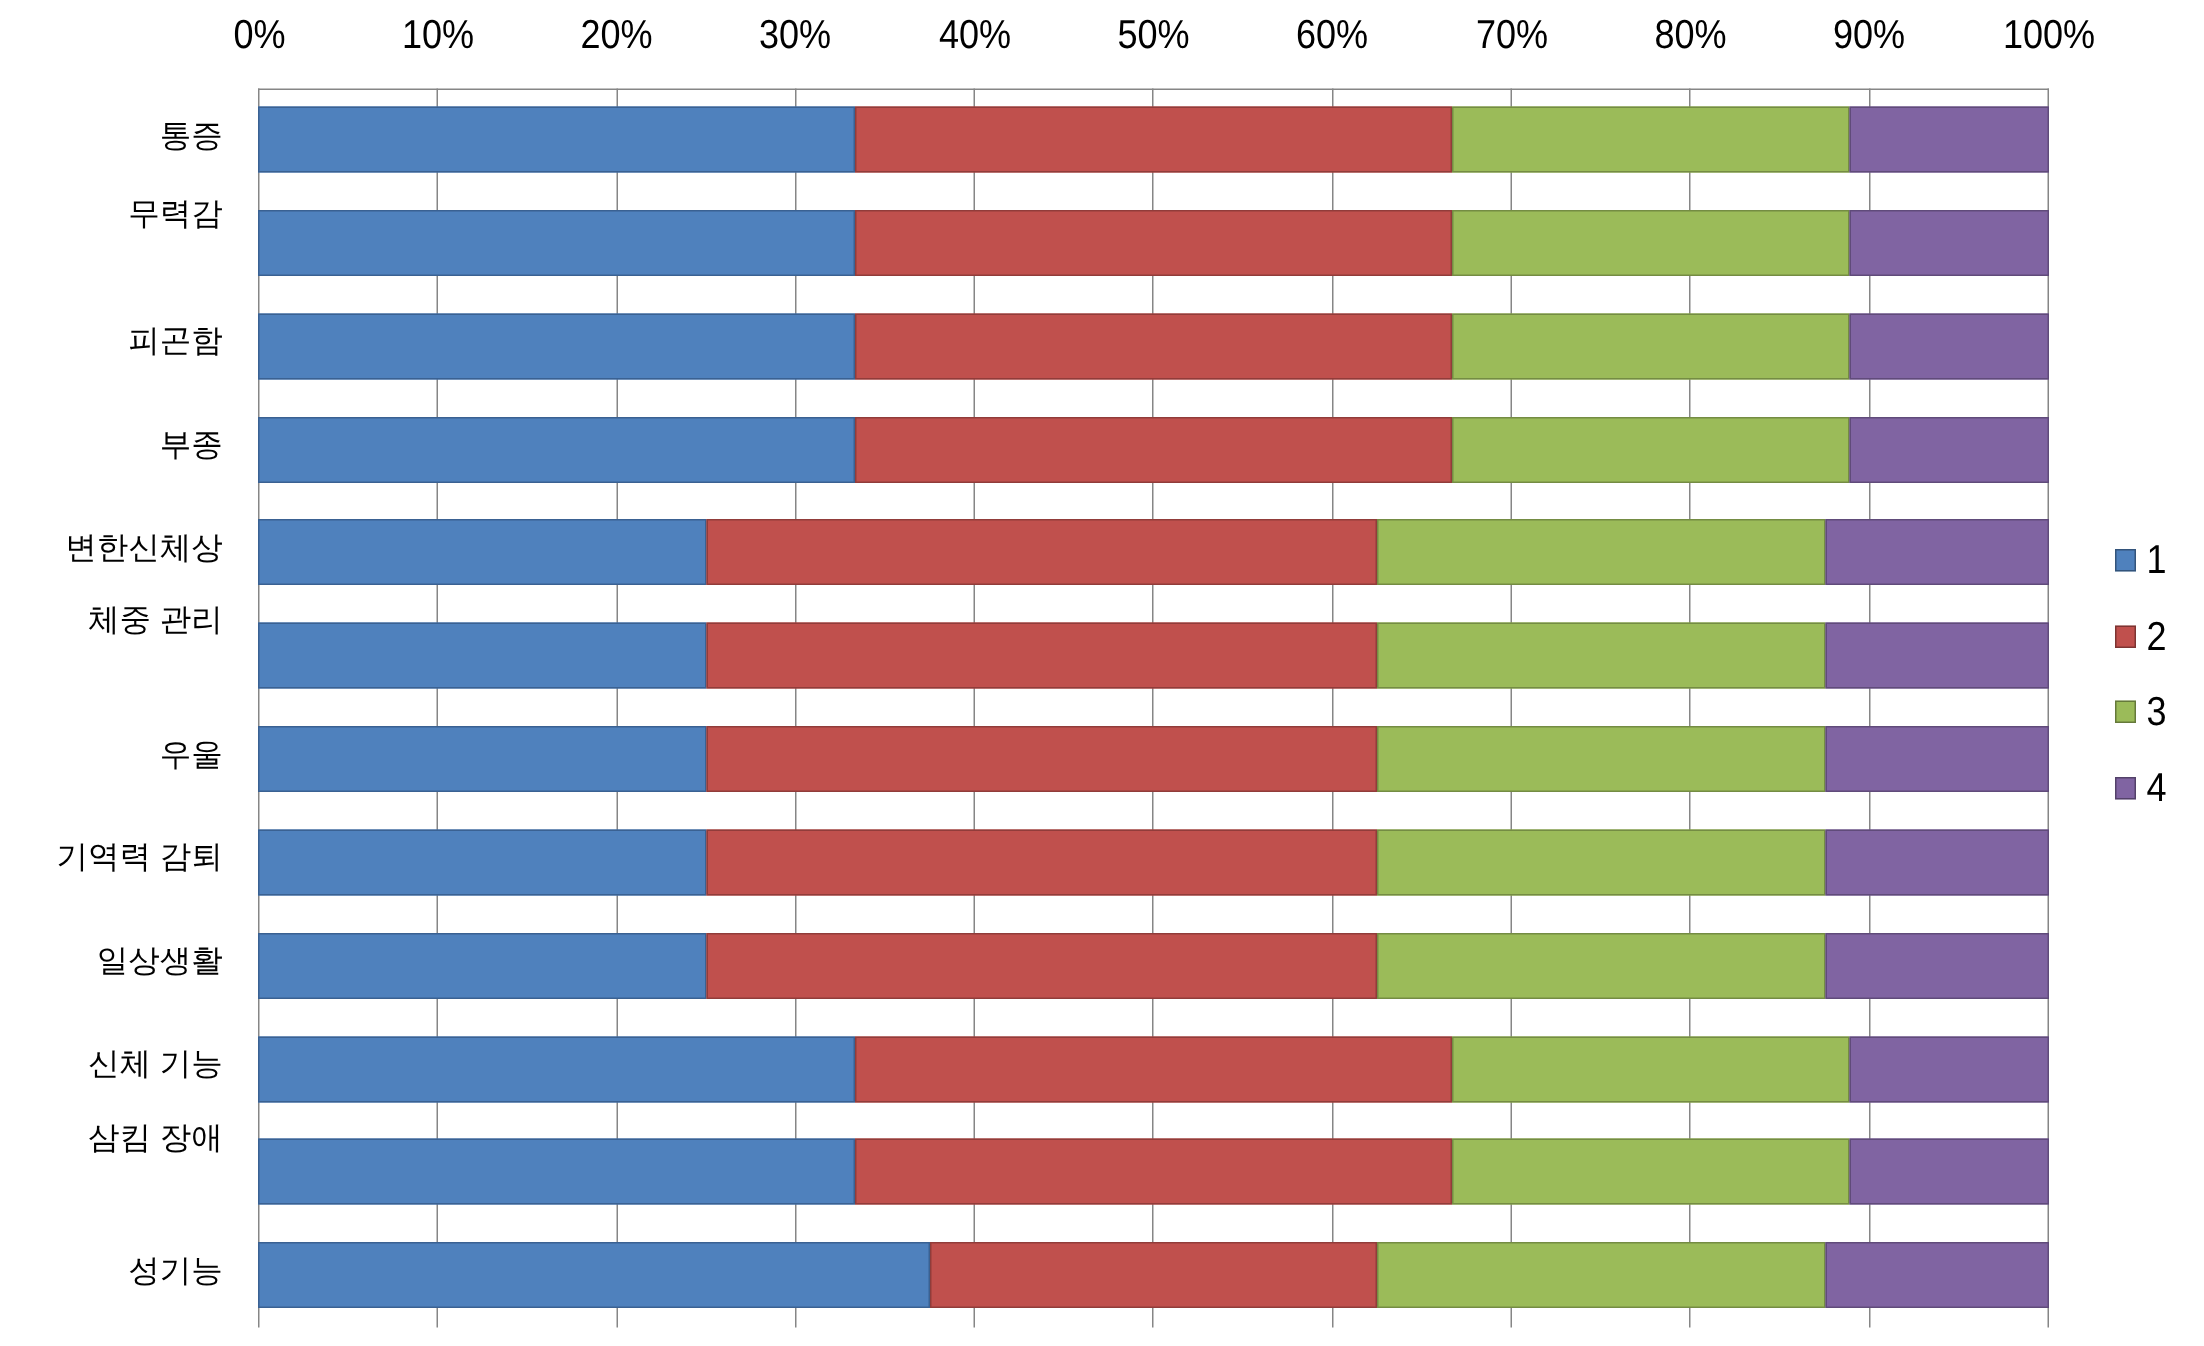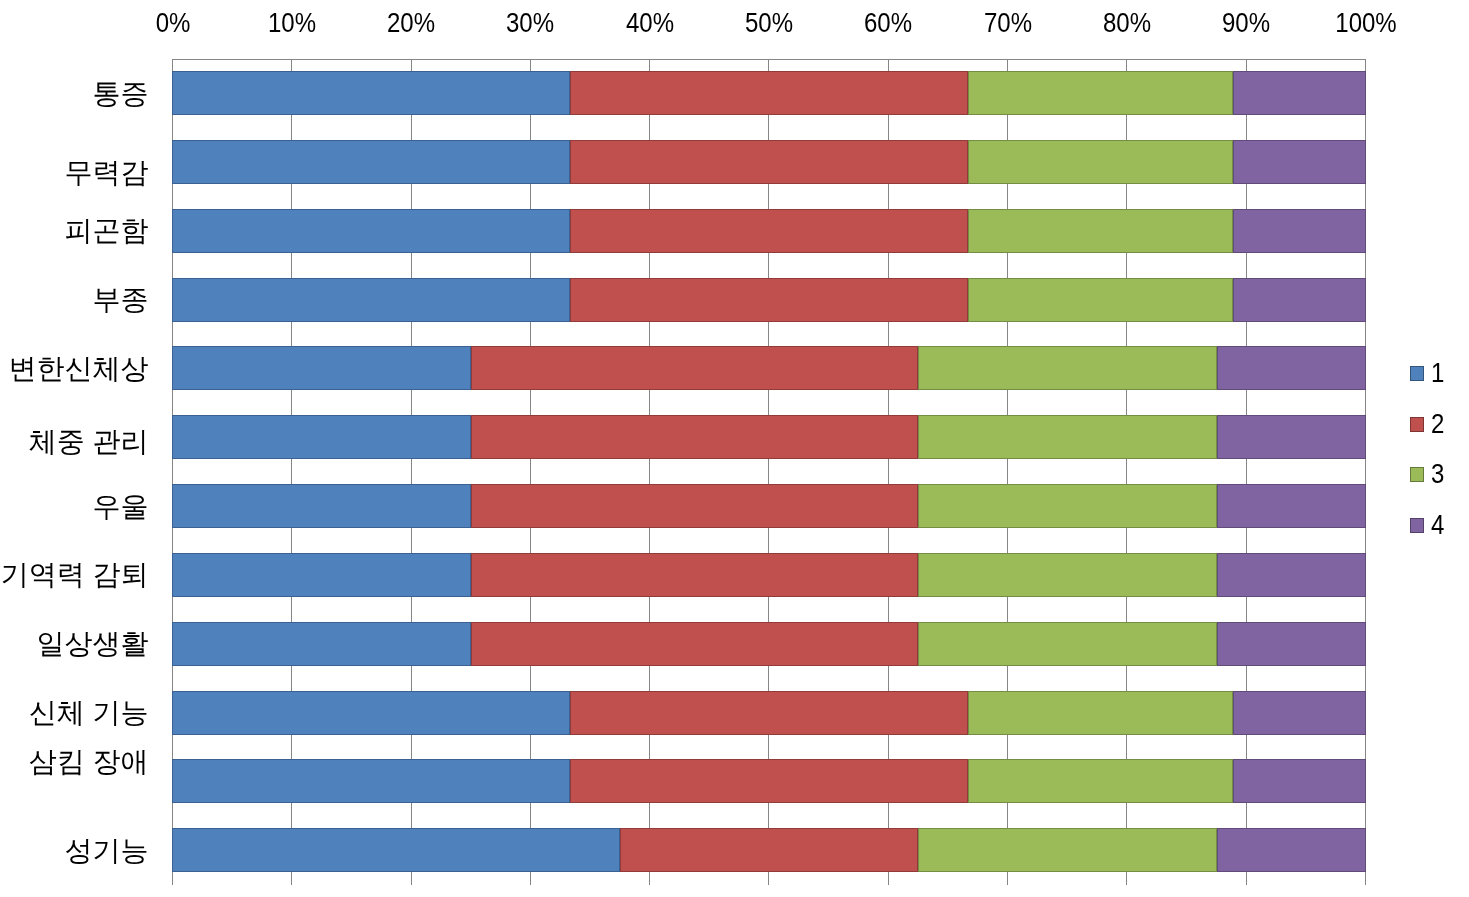"통증" .cat-label { font-size: 28px -> 21px }
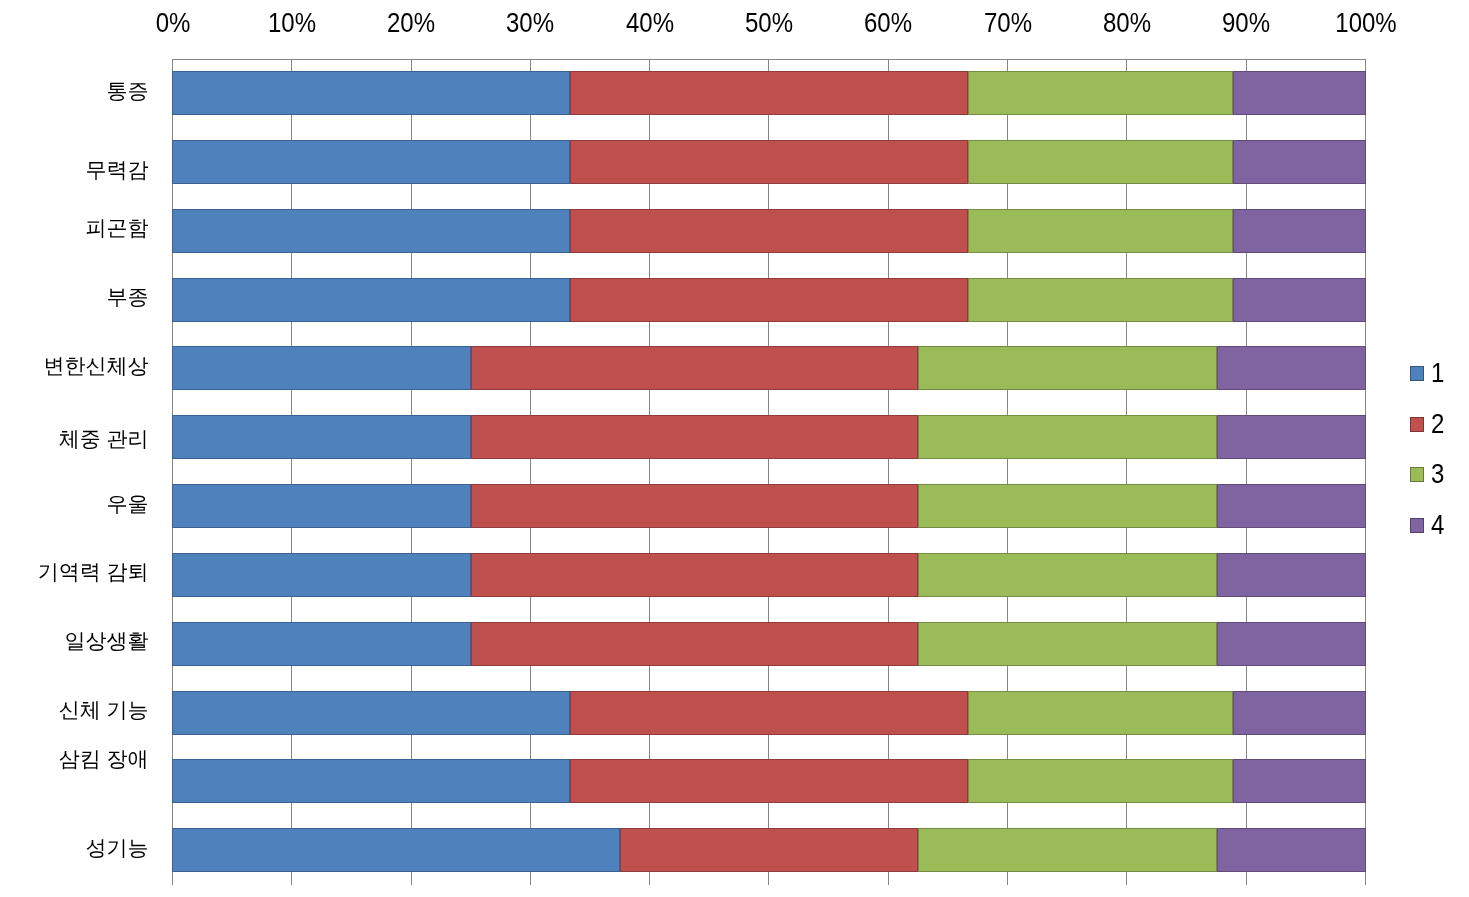"무력감" div.cat-label { top: 159px -> 132px }
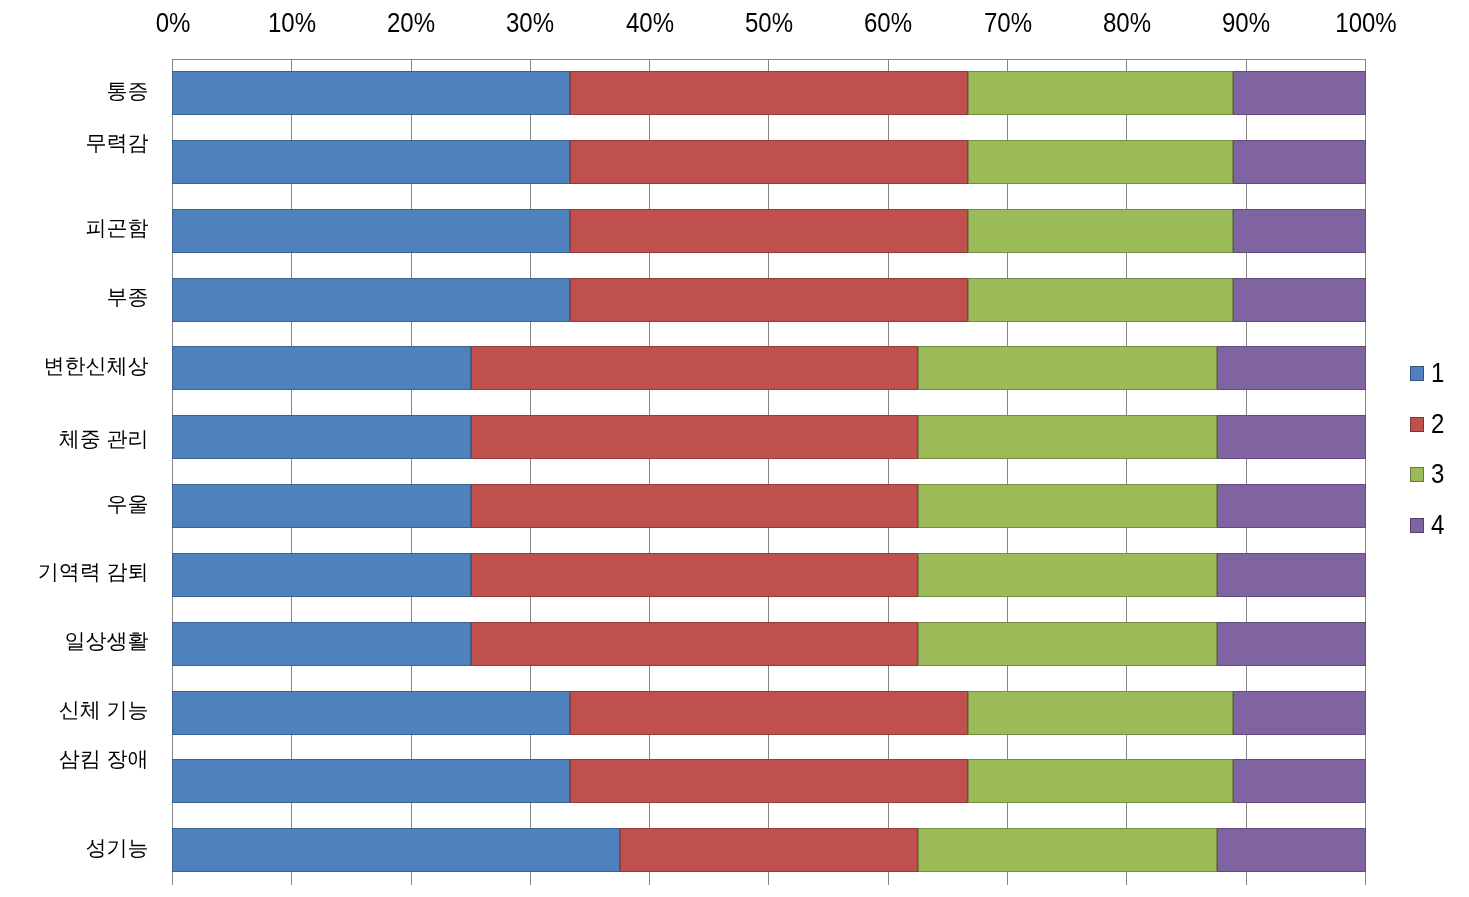"체중 관리" div.cat-label { top: 428px -> 403px }
